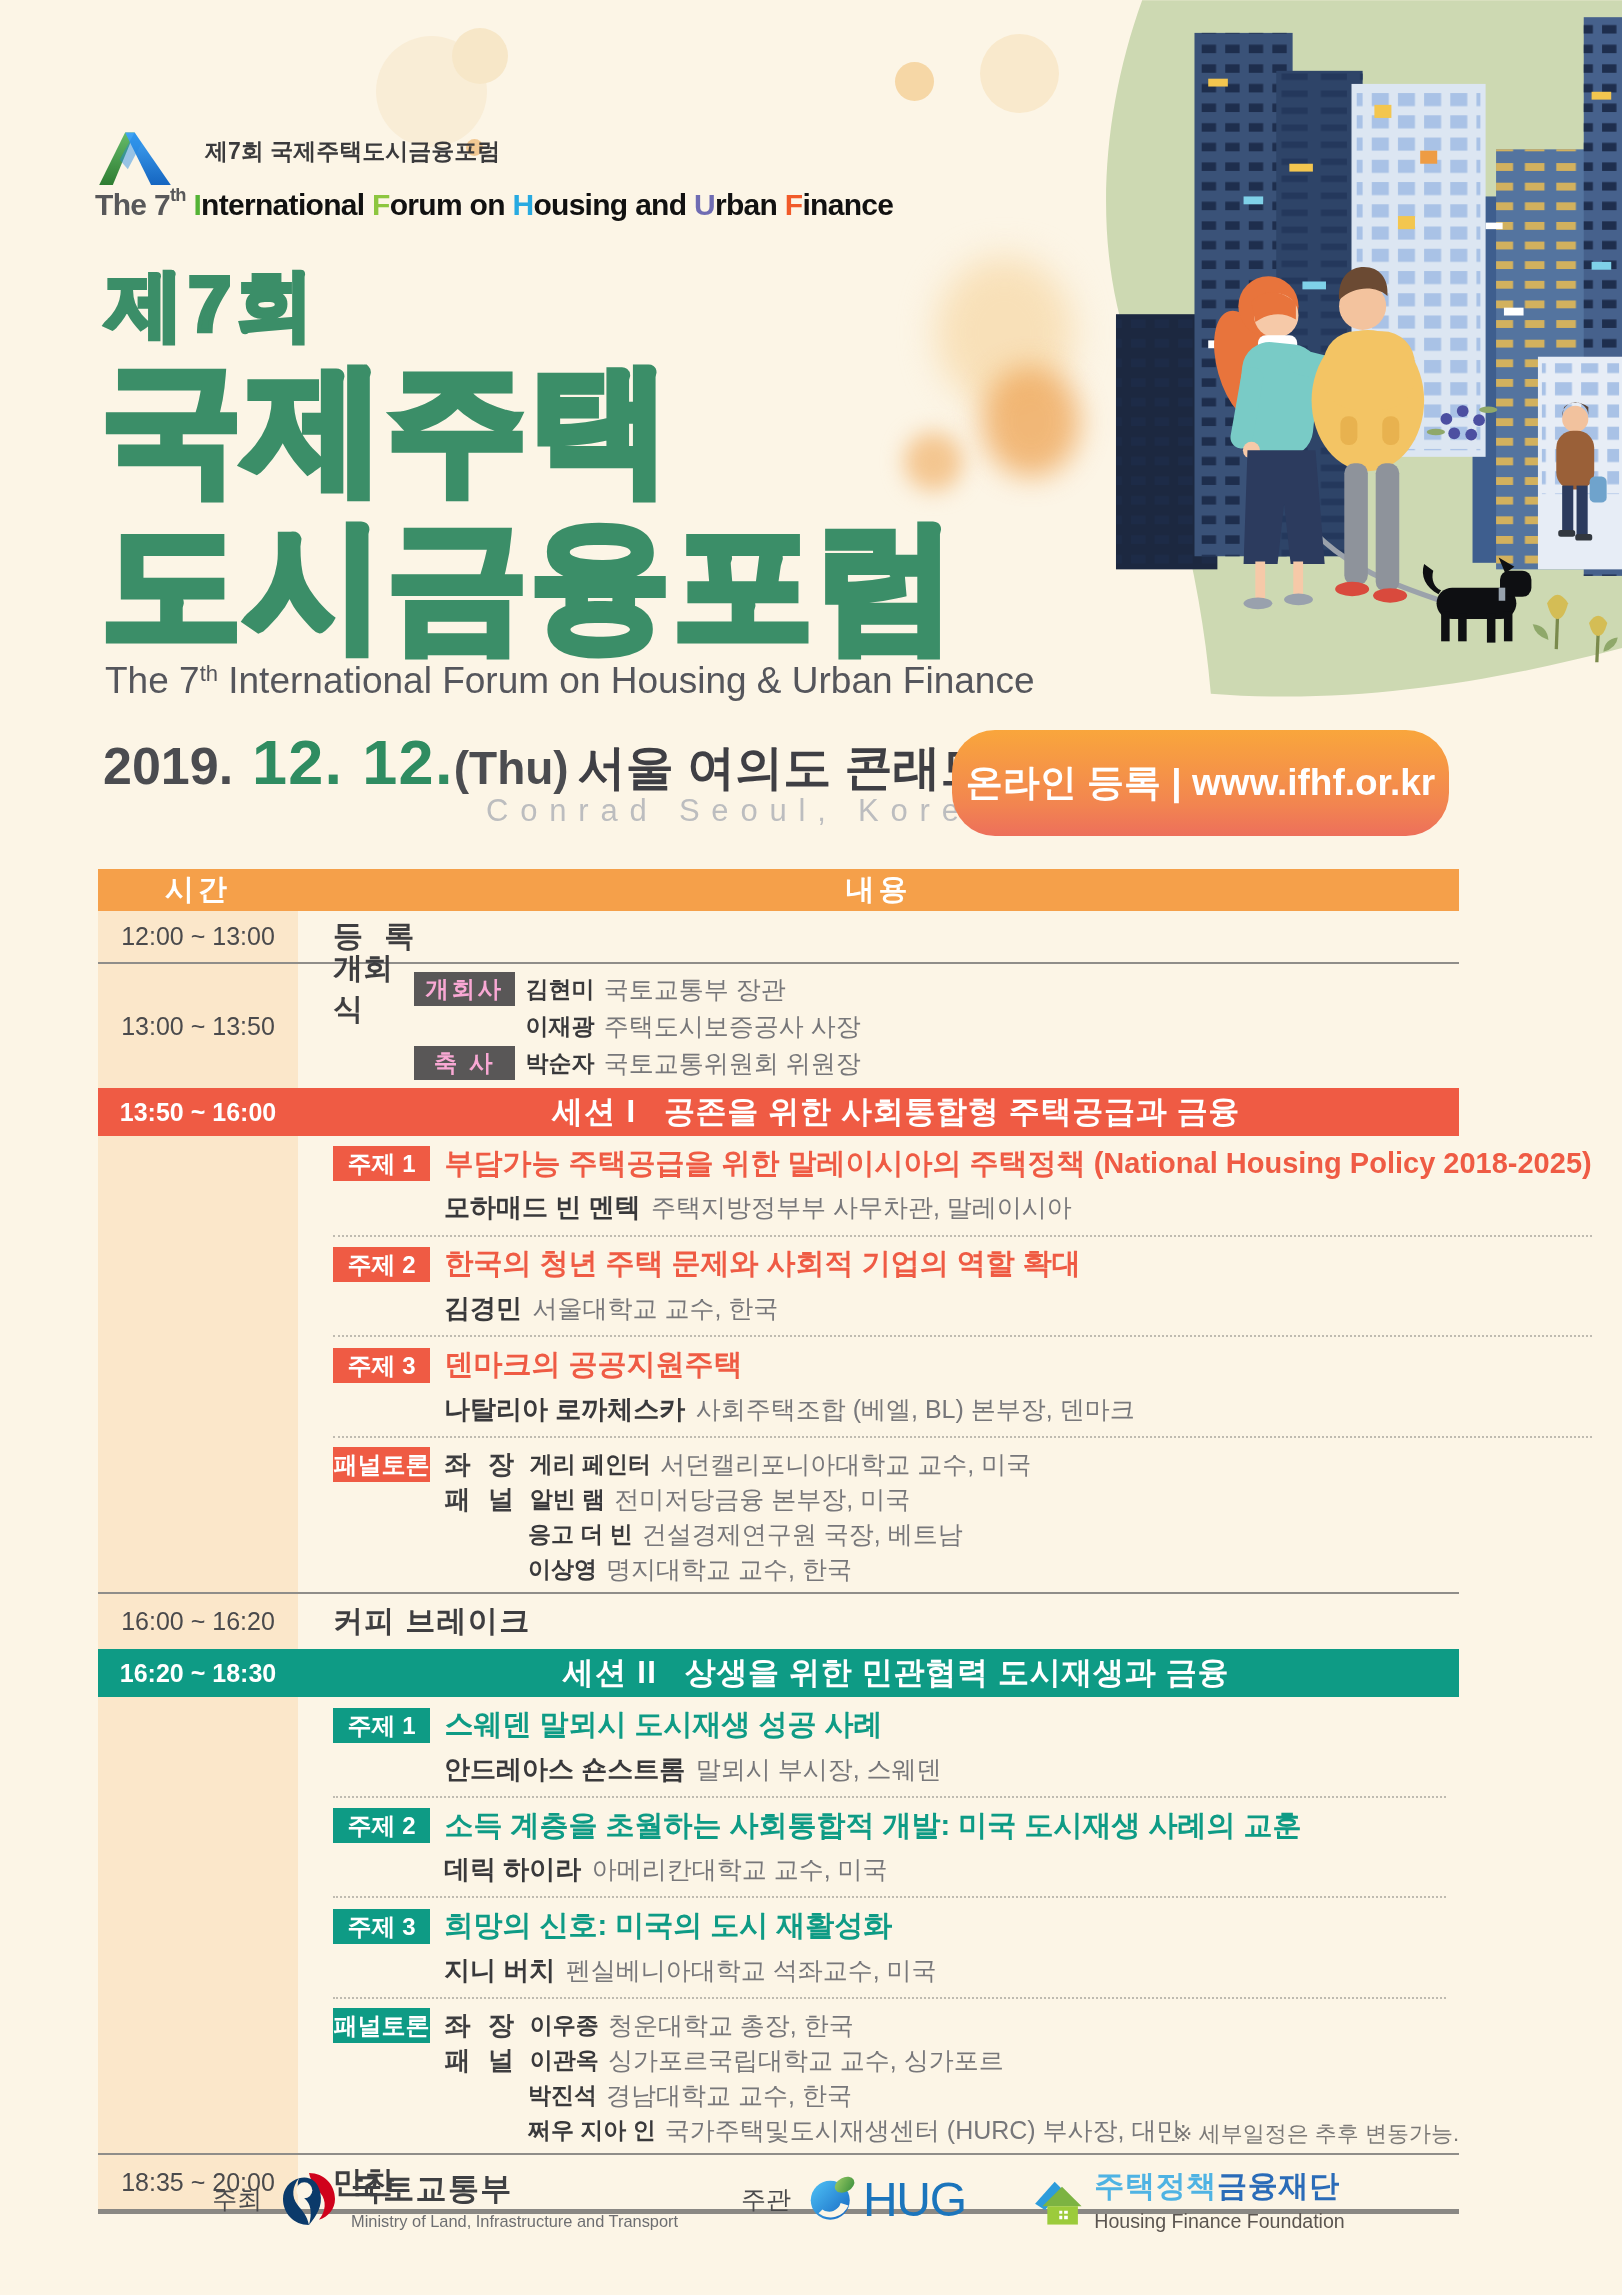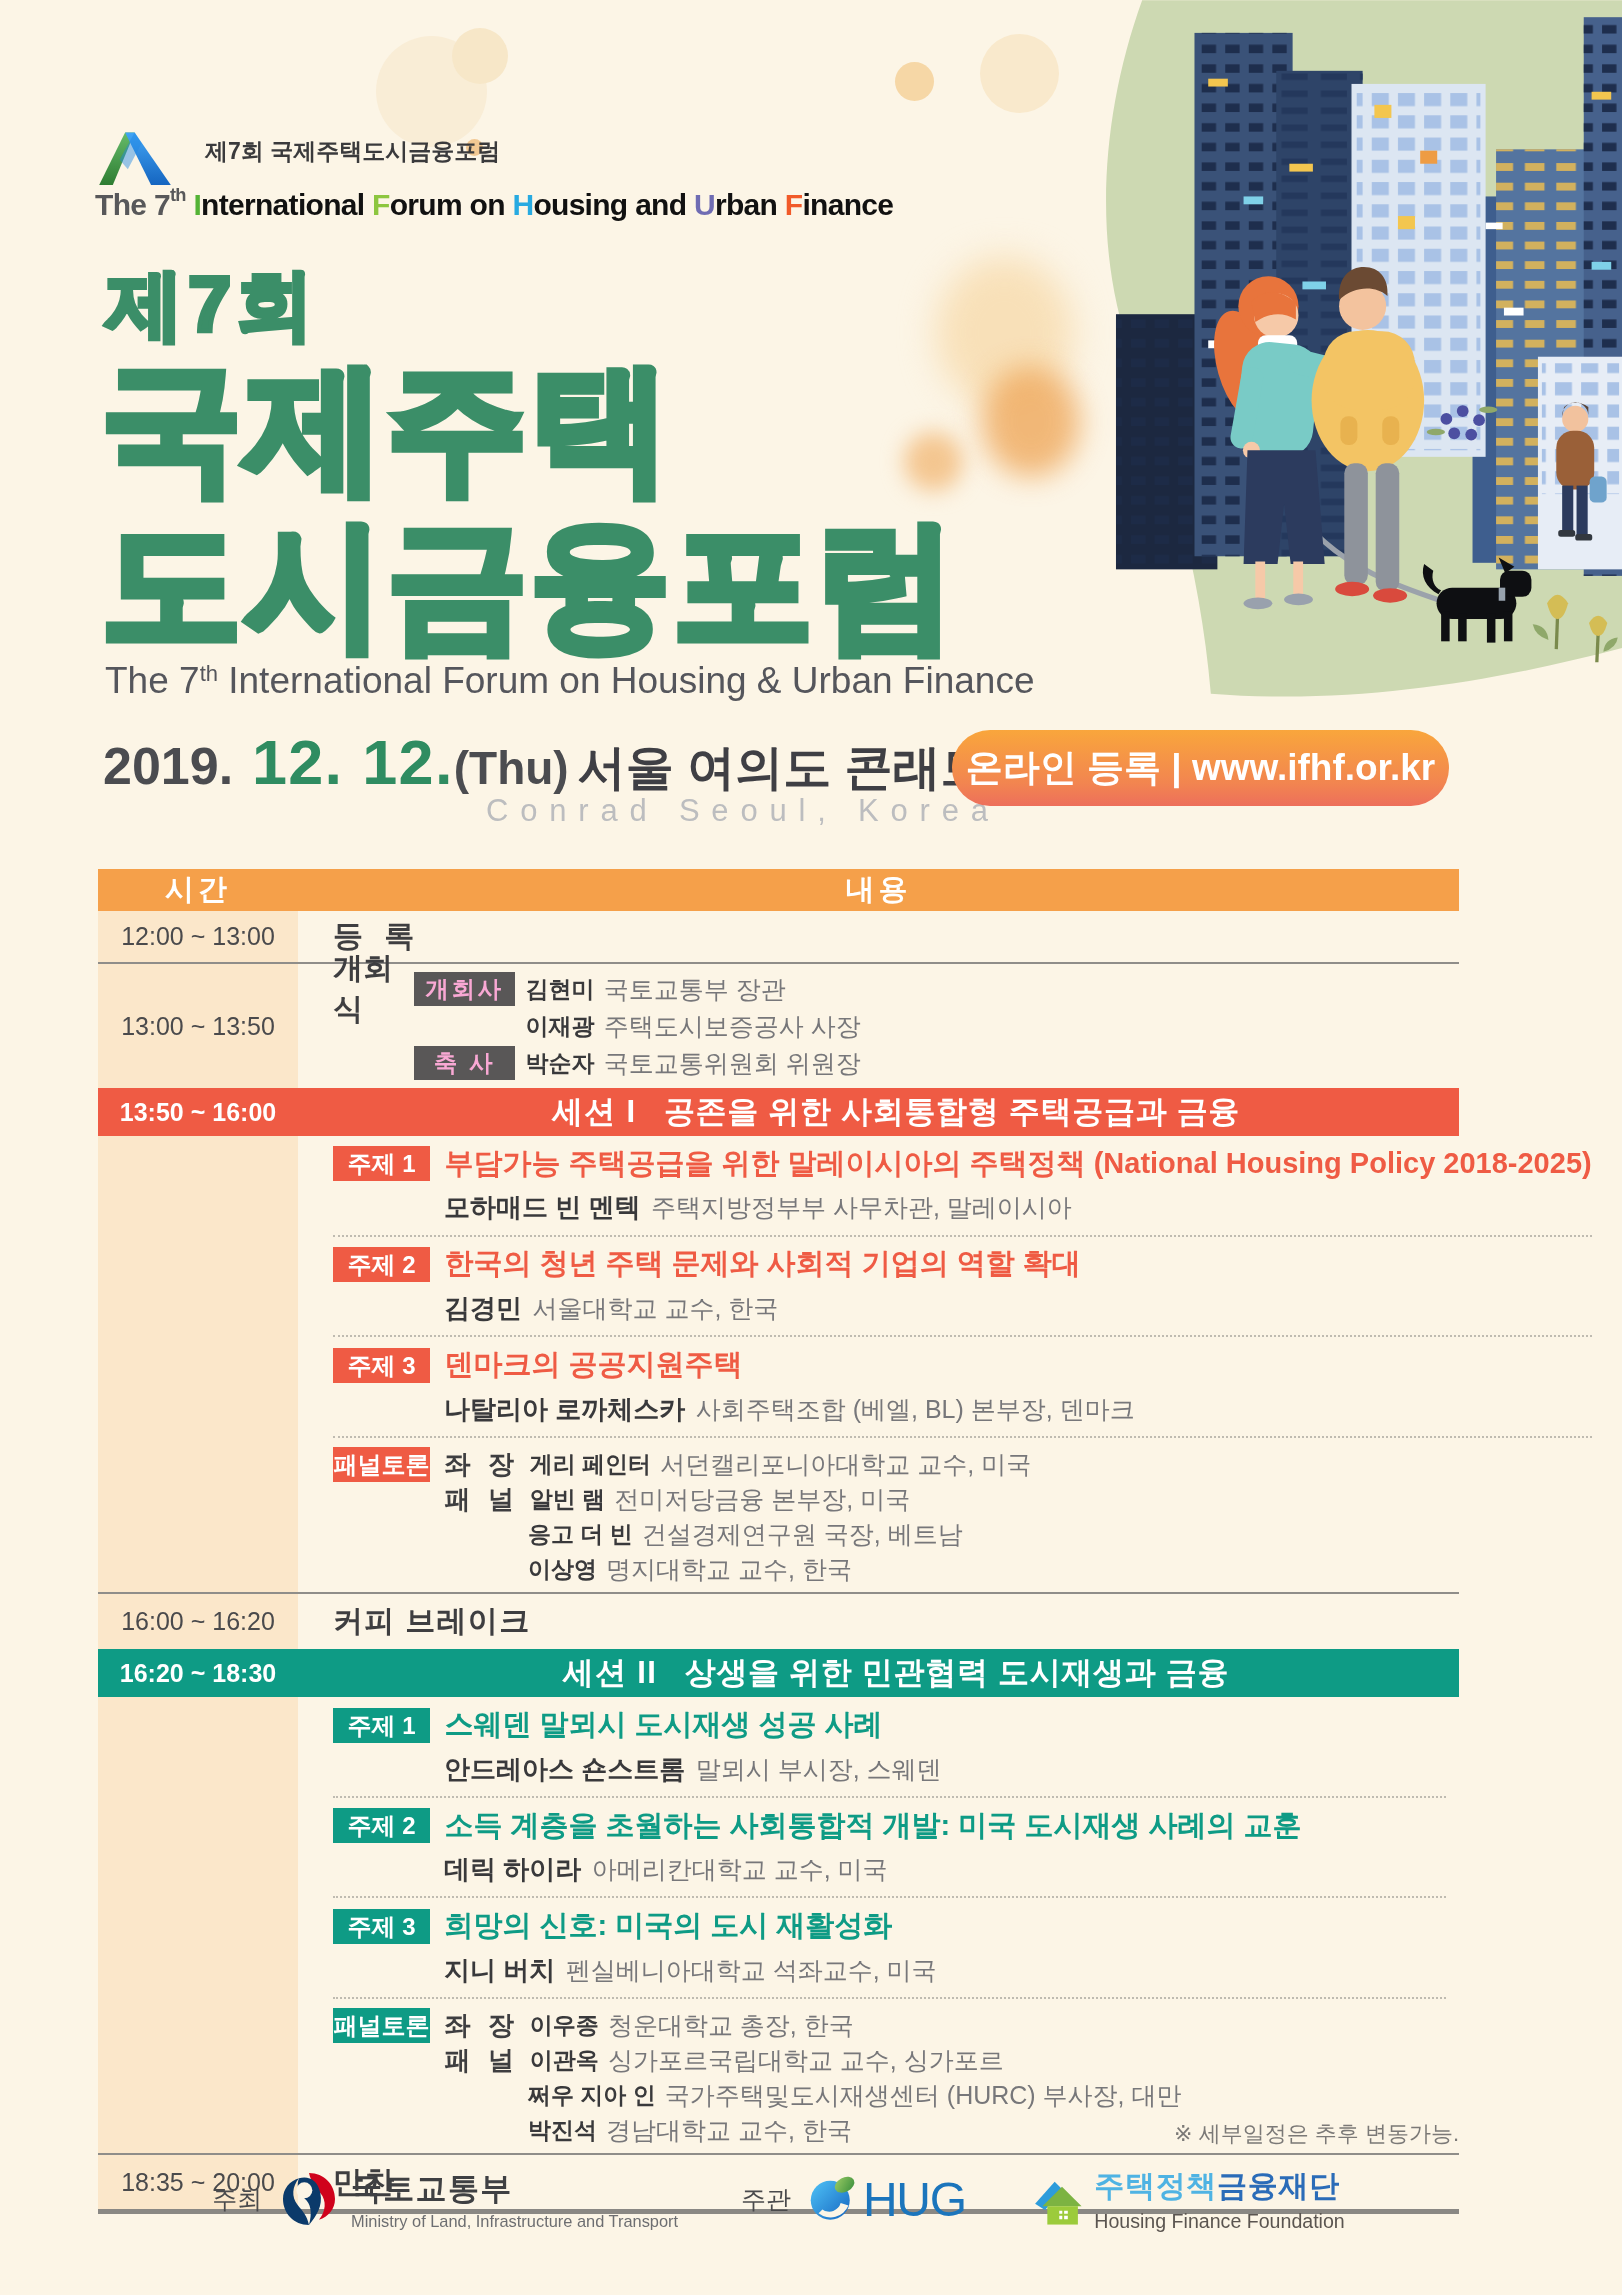"온라인 등록 | www.ifhf.or.kr" .reg-btn { height: 76px -> 106px }
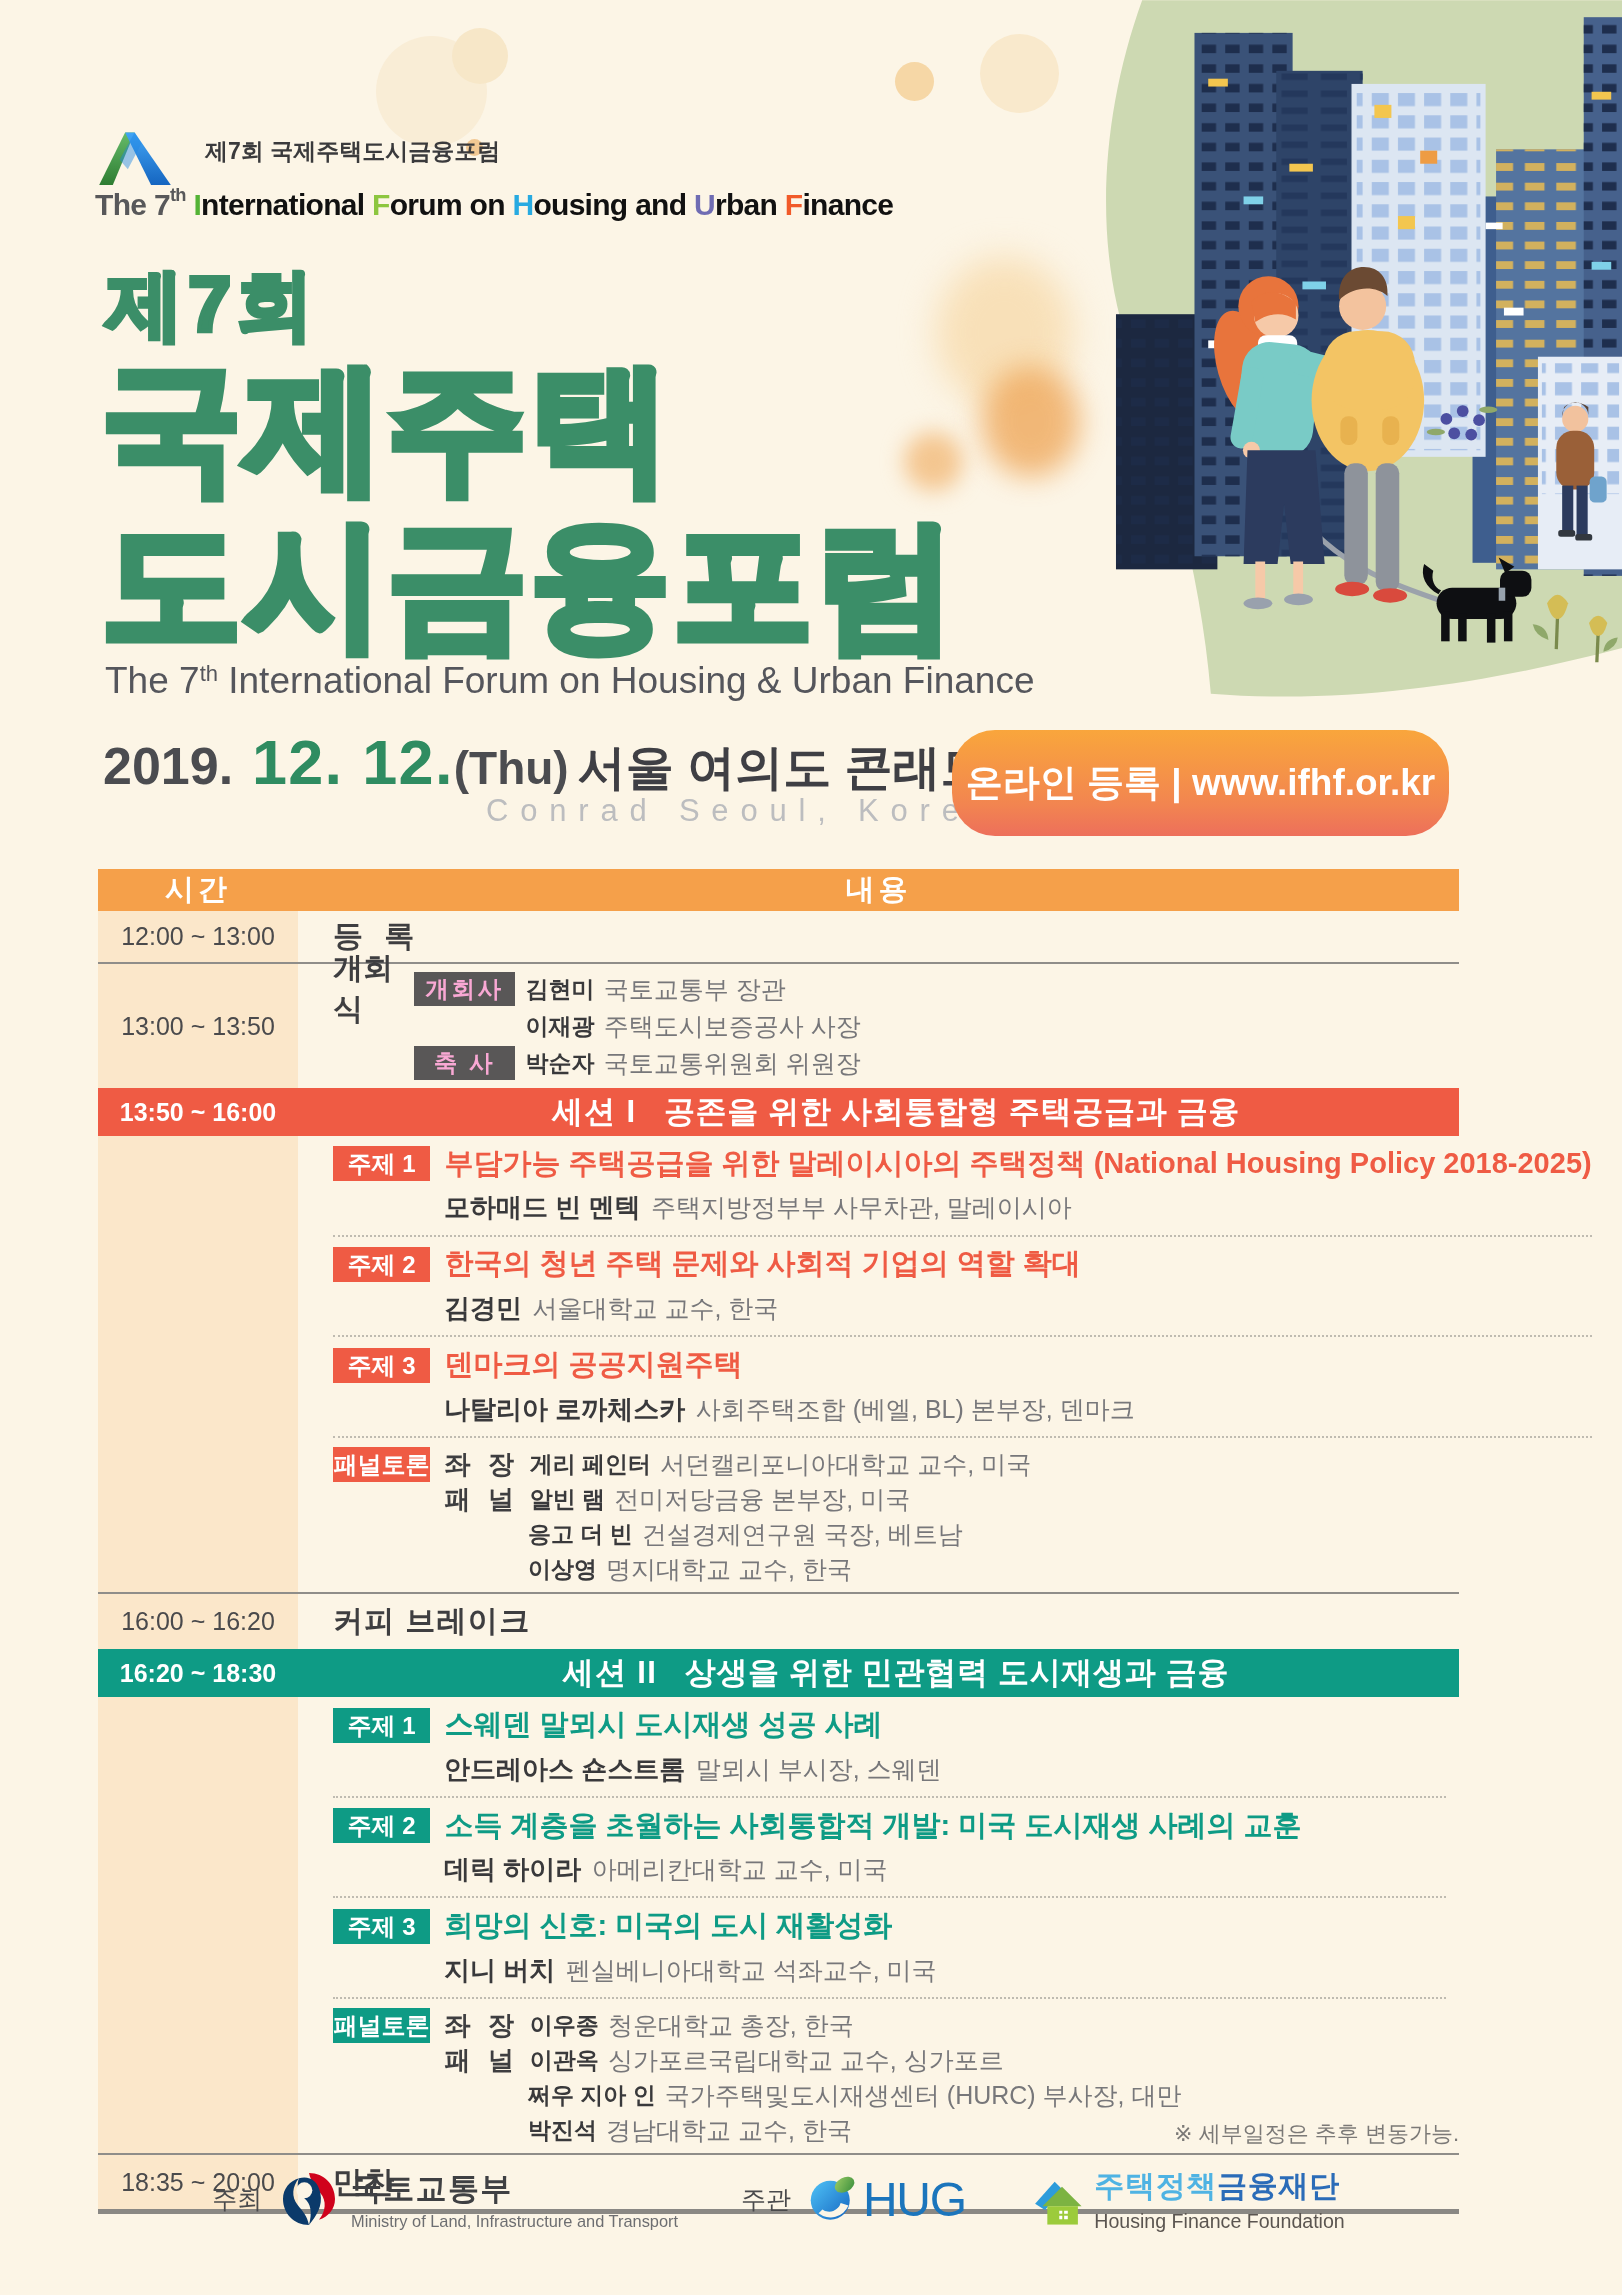"쩌우 지아 인" div.pn-row { order: before "박진석" -> after "박진석" }
